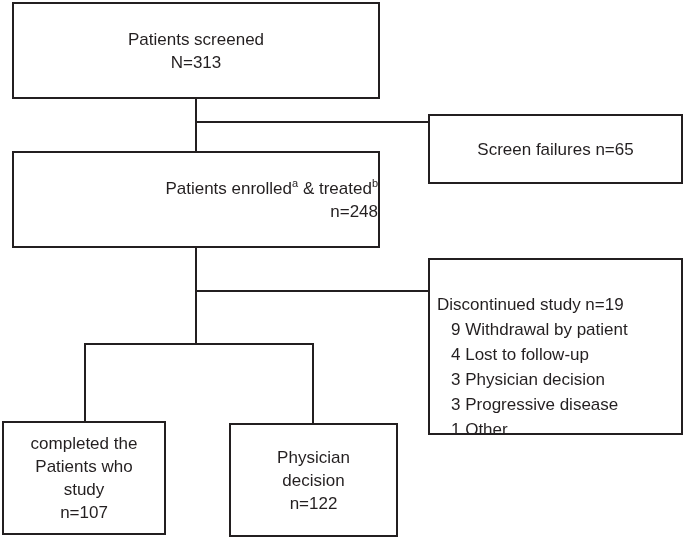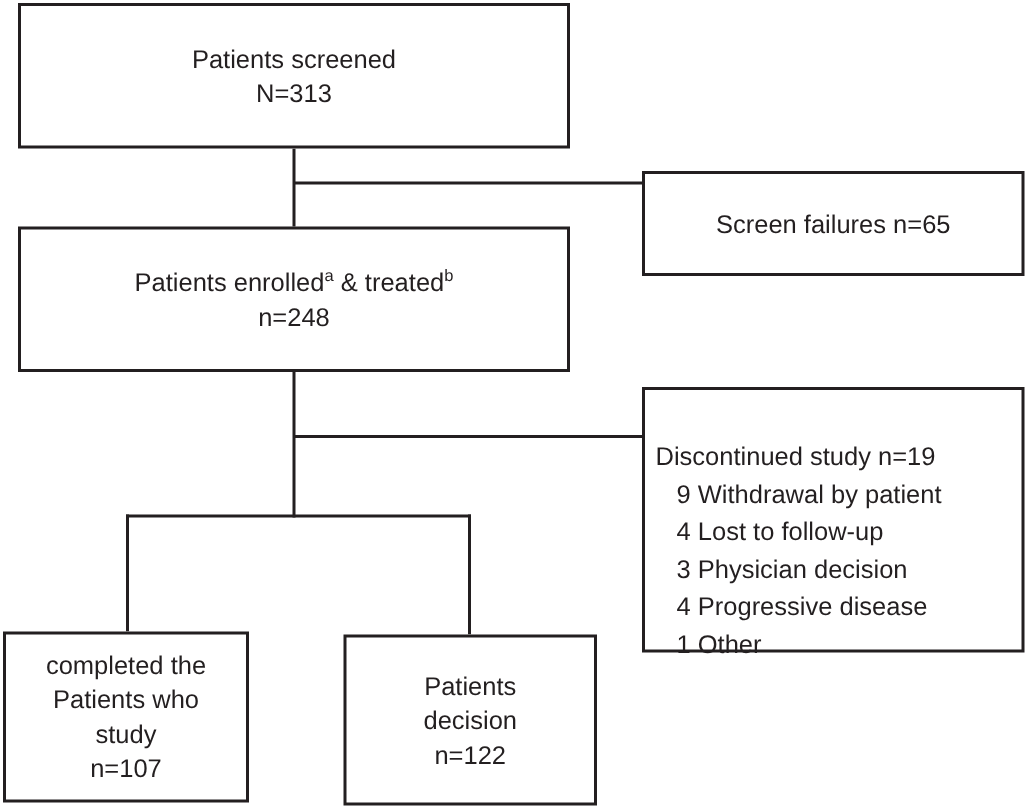"Patients enrolleda & treatedb" div.box { align-items: none -> flex-end }
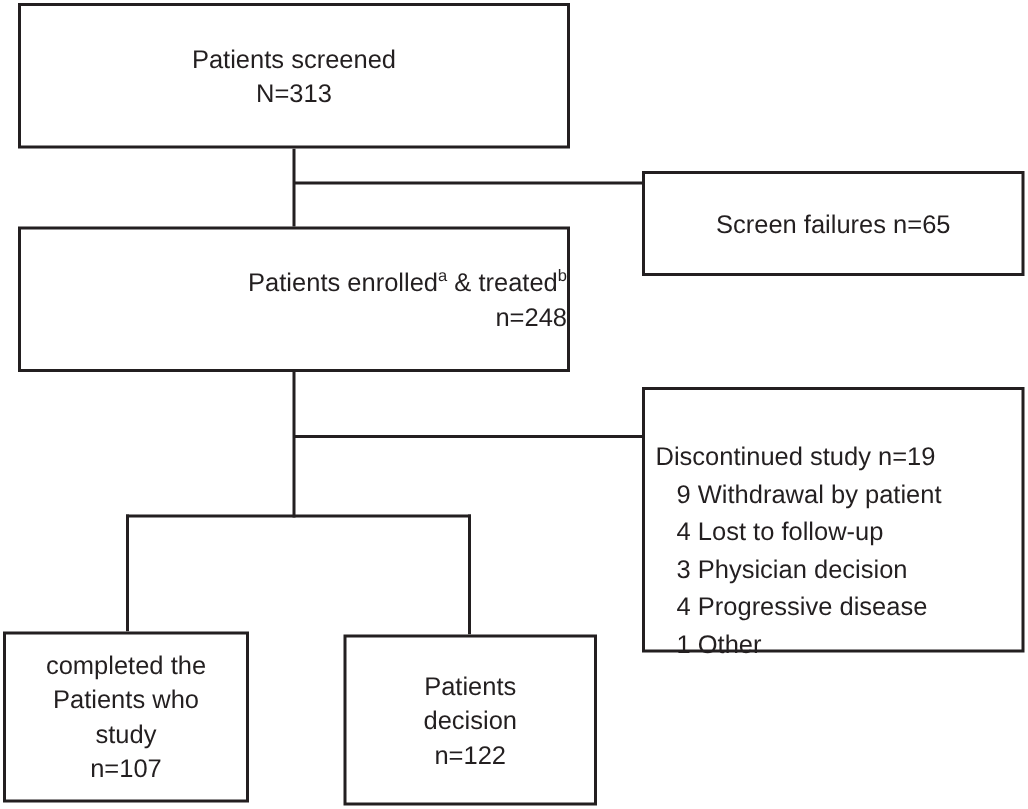"4 Progressive disease" div.disc-item { text: 4 -> 3 }
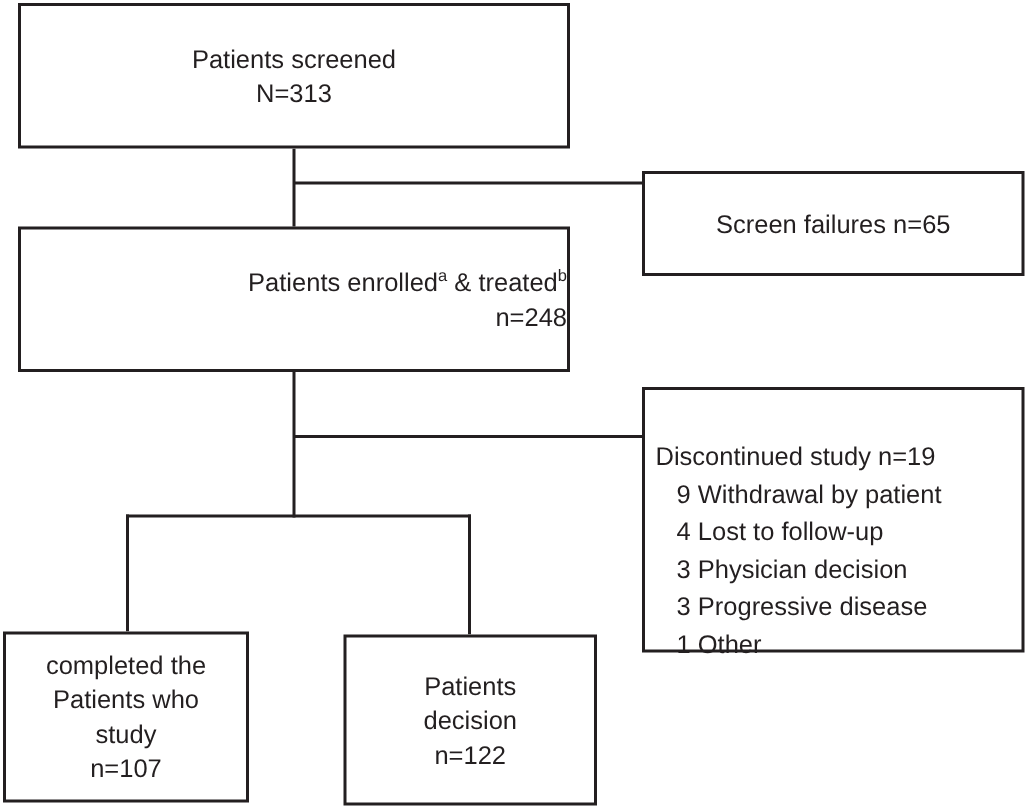"Patients" div { text: Patients -> Physician }
